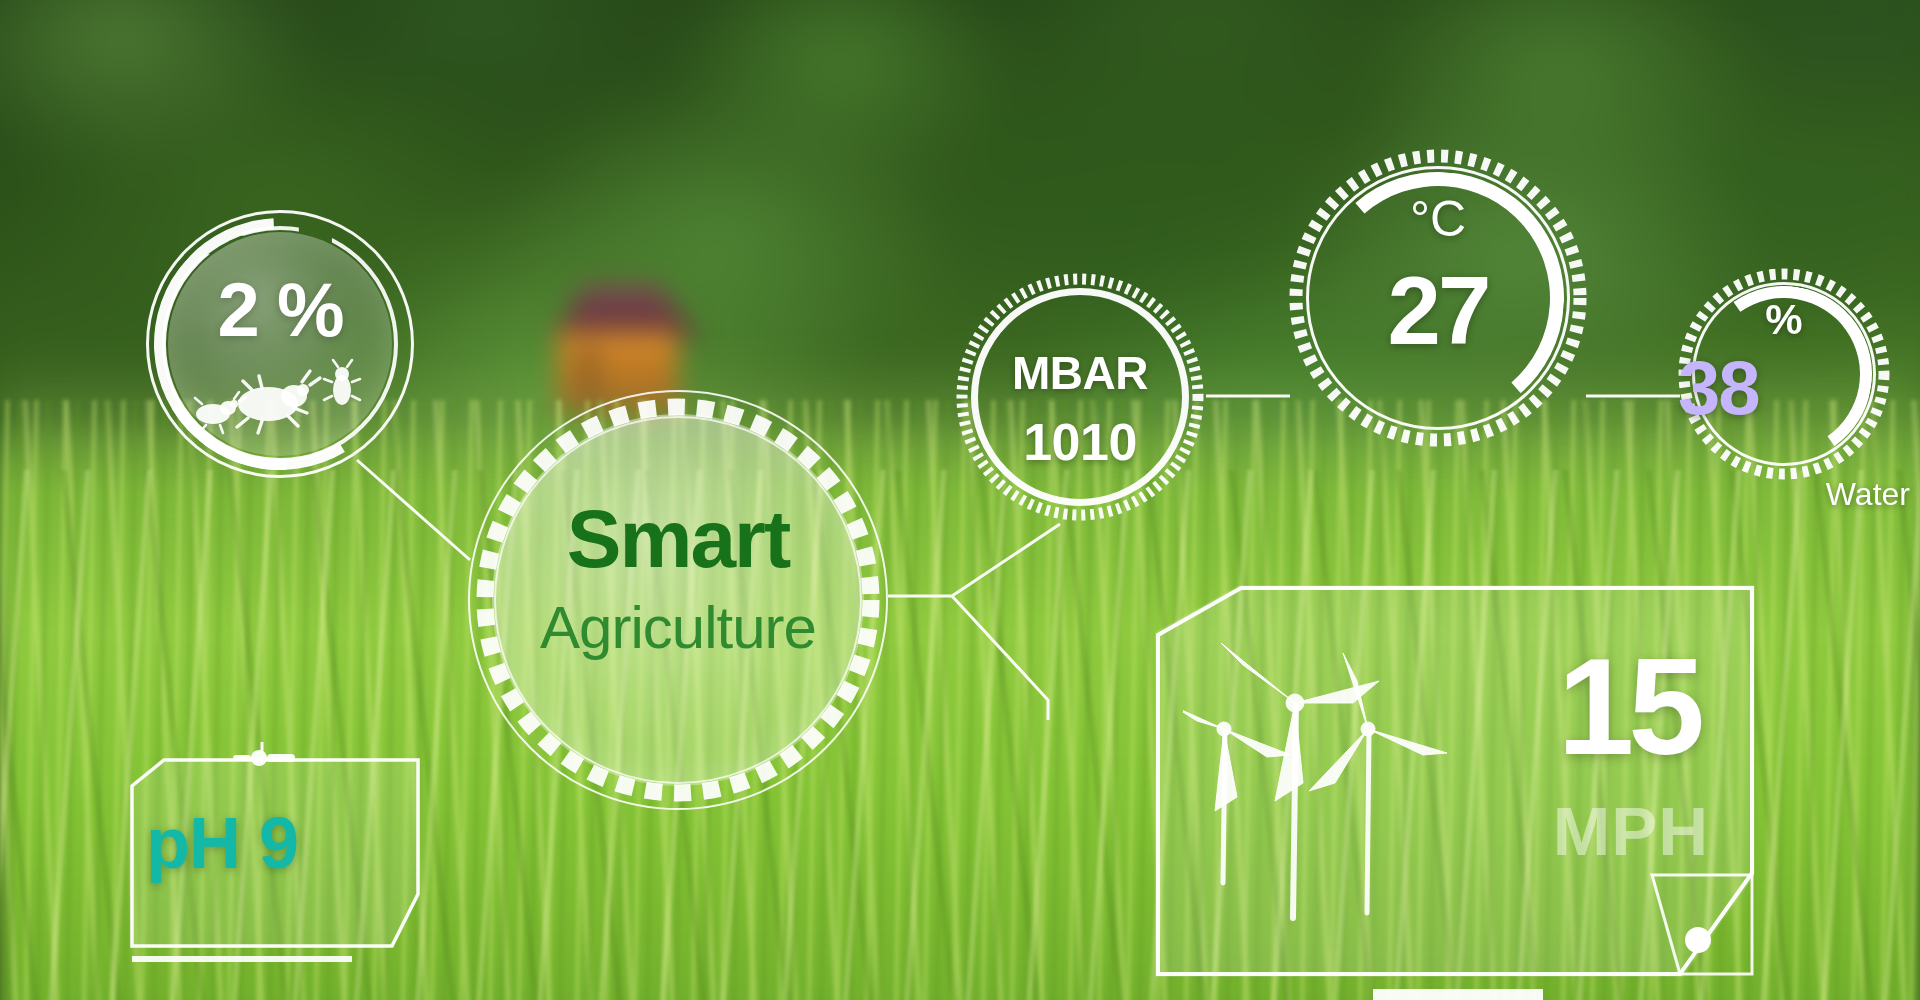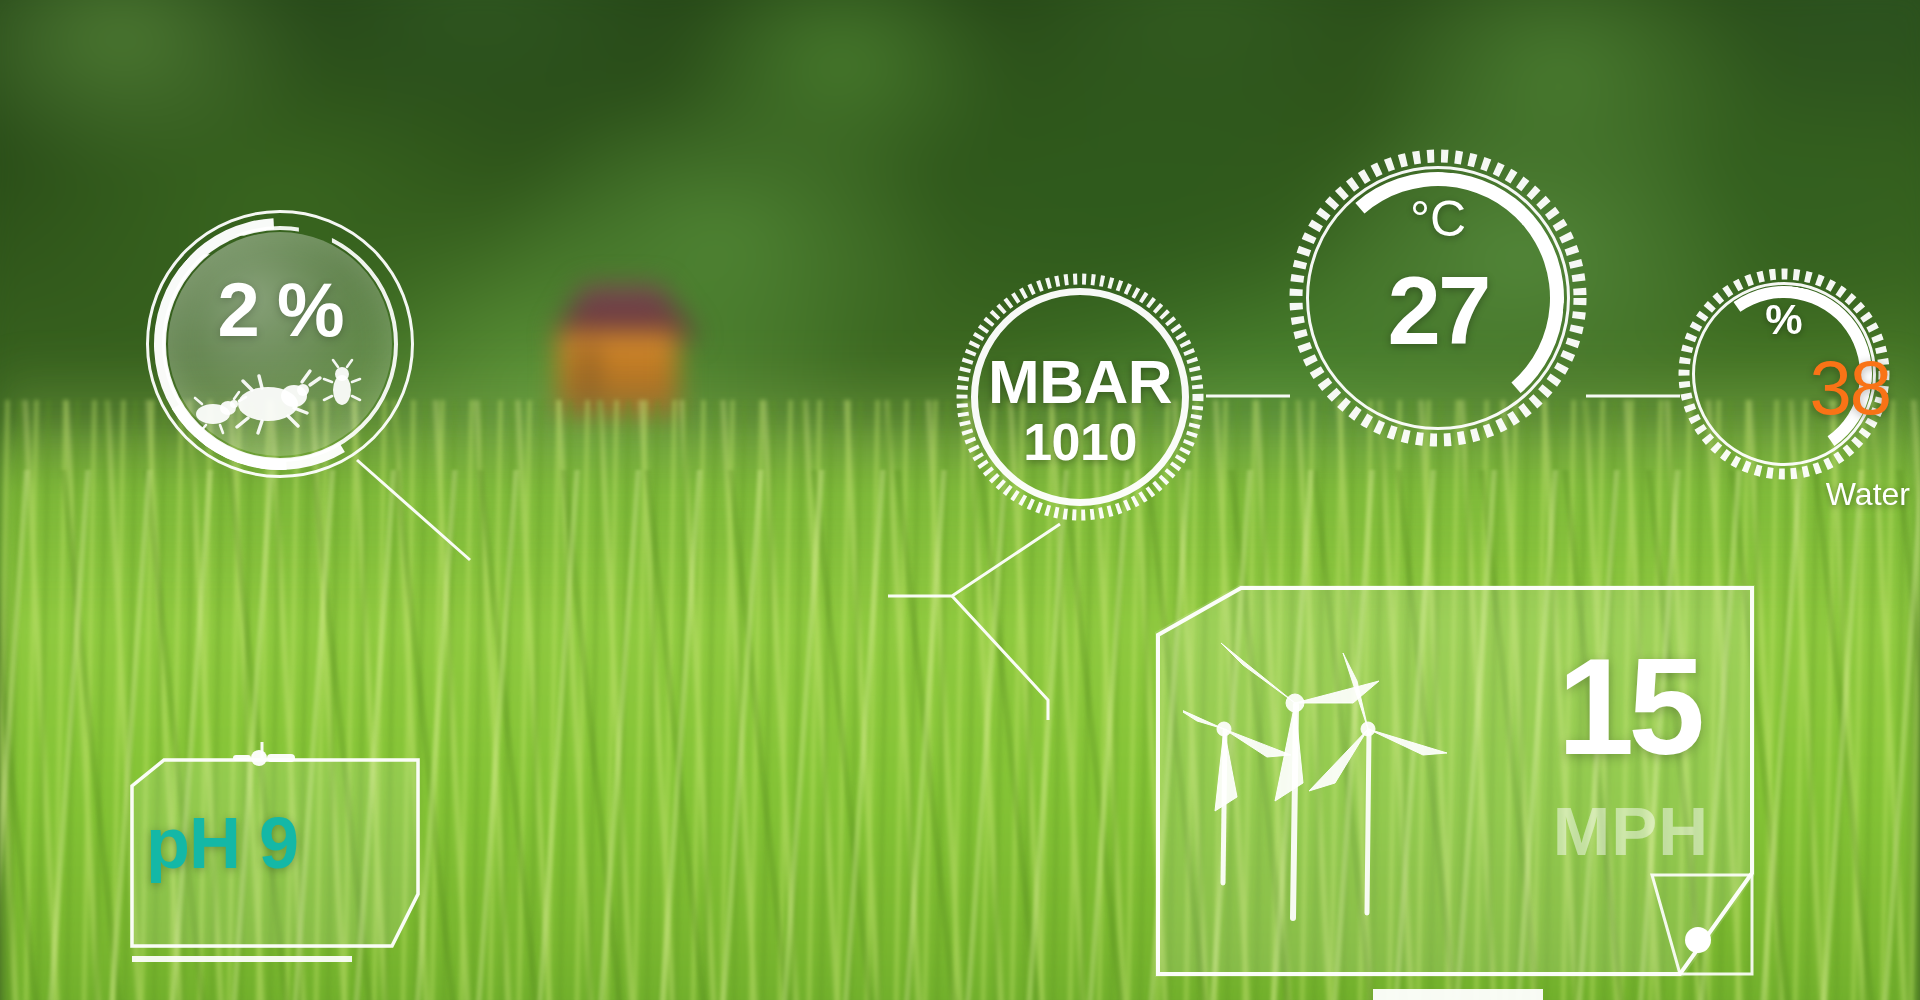"MBAR" #mbar .l1 { font-size: 62px -> 46px }
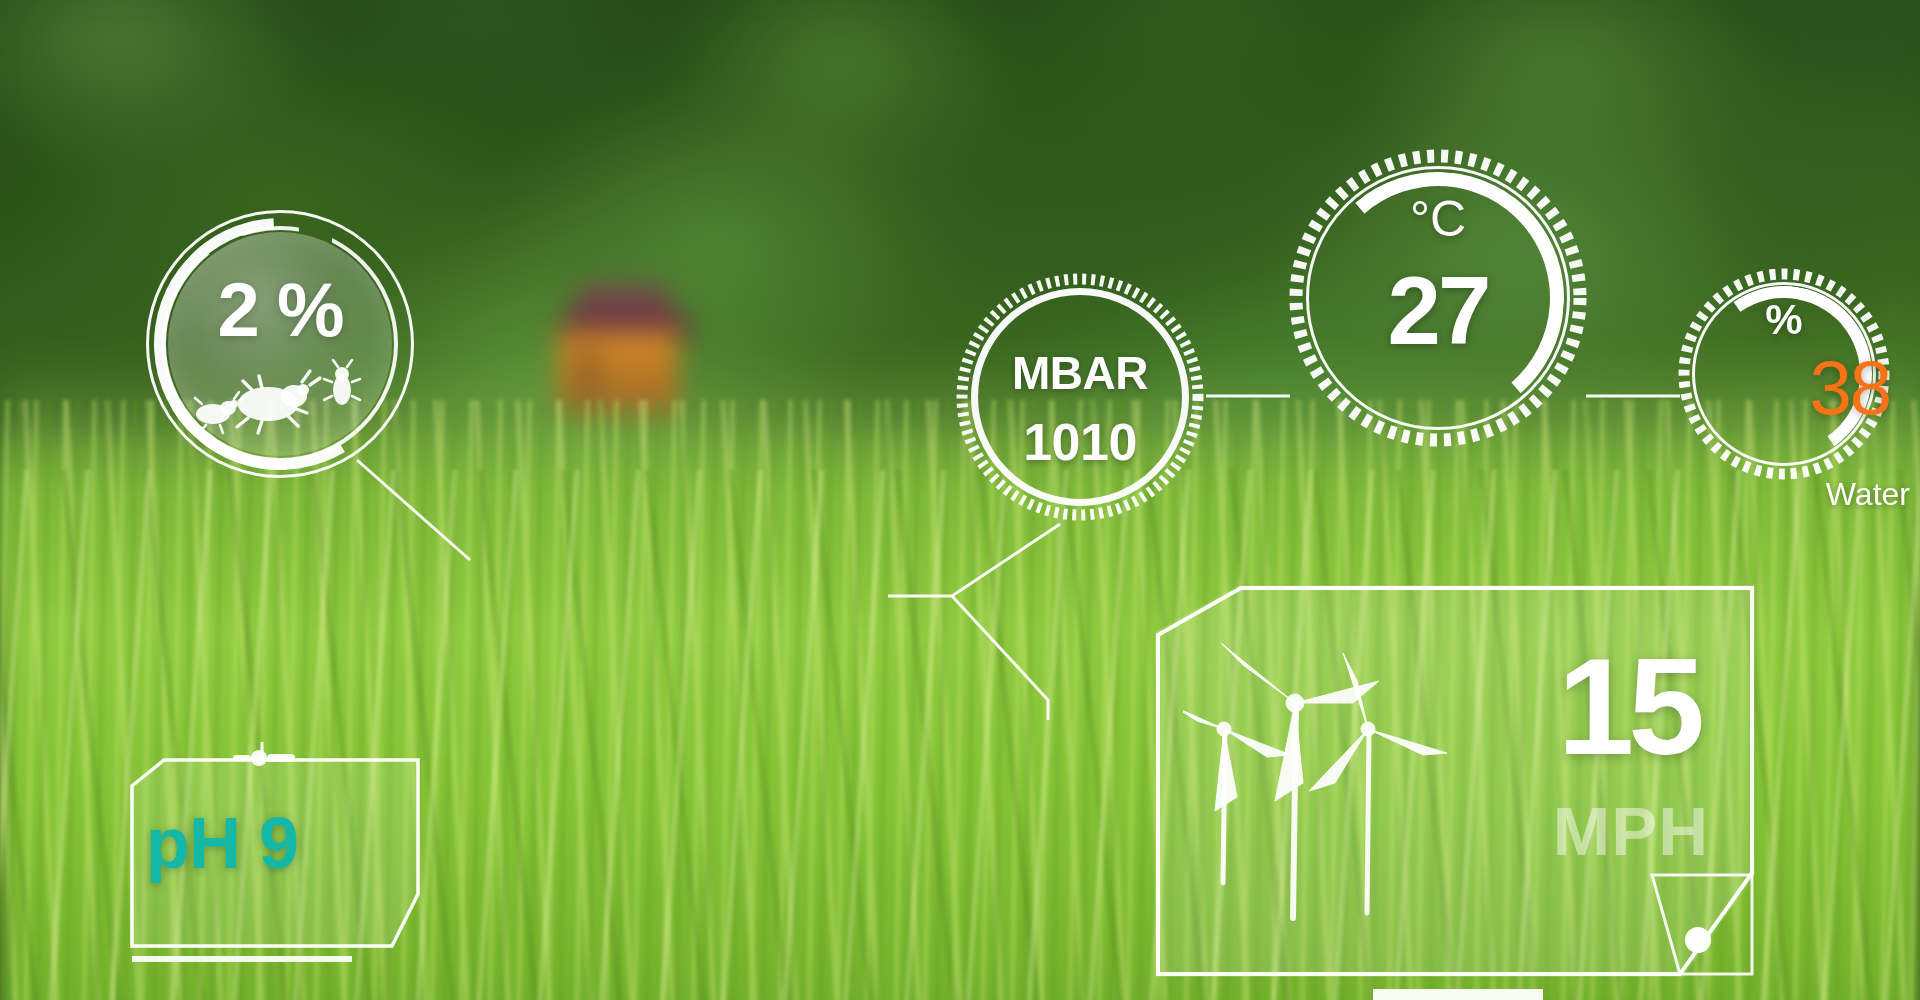"38" #water .val { color: #f97316 -> #c4b5fd; font-weight: normal -> bold; text-align: right -> left }
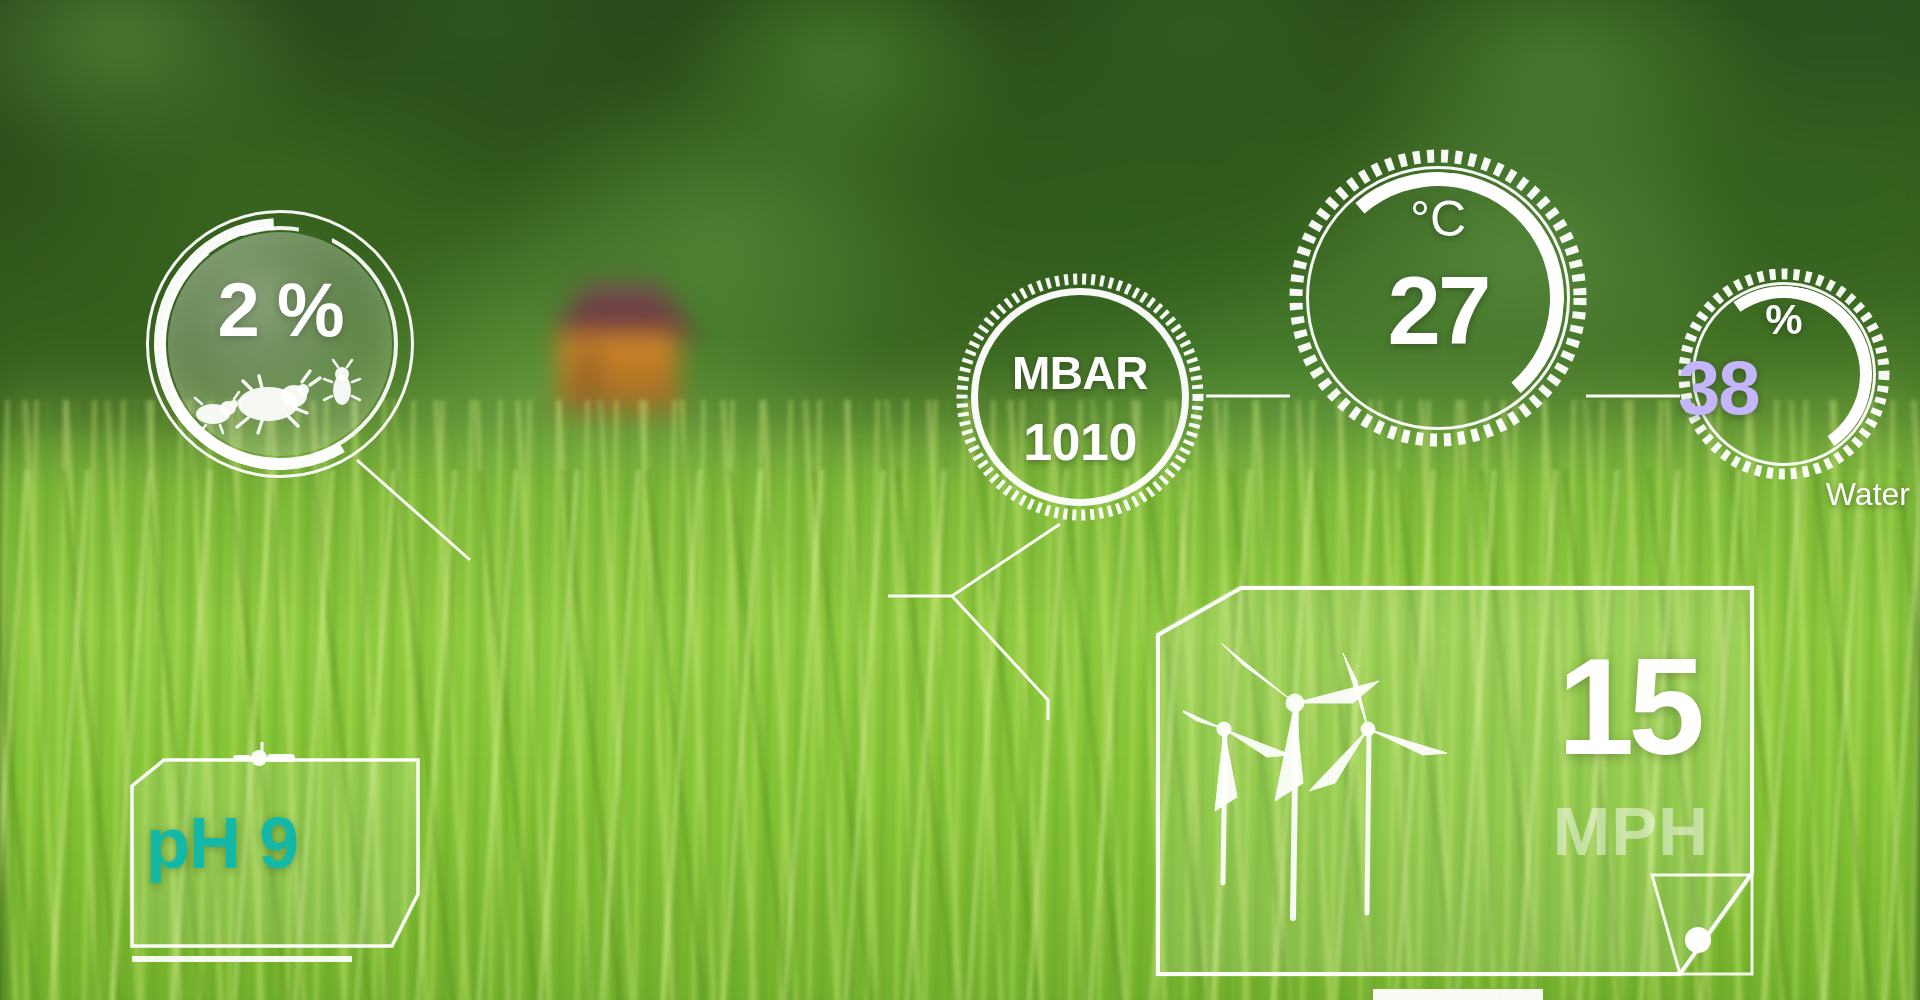"Smart" div.ov { html: none -> <div> <div></div> <div></div> <svg> <circle></circle> </svg> <div></div> <div>Smart</div> <div>Agriculture</div> </div> }
